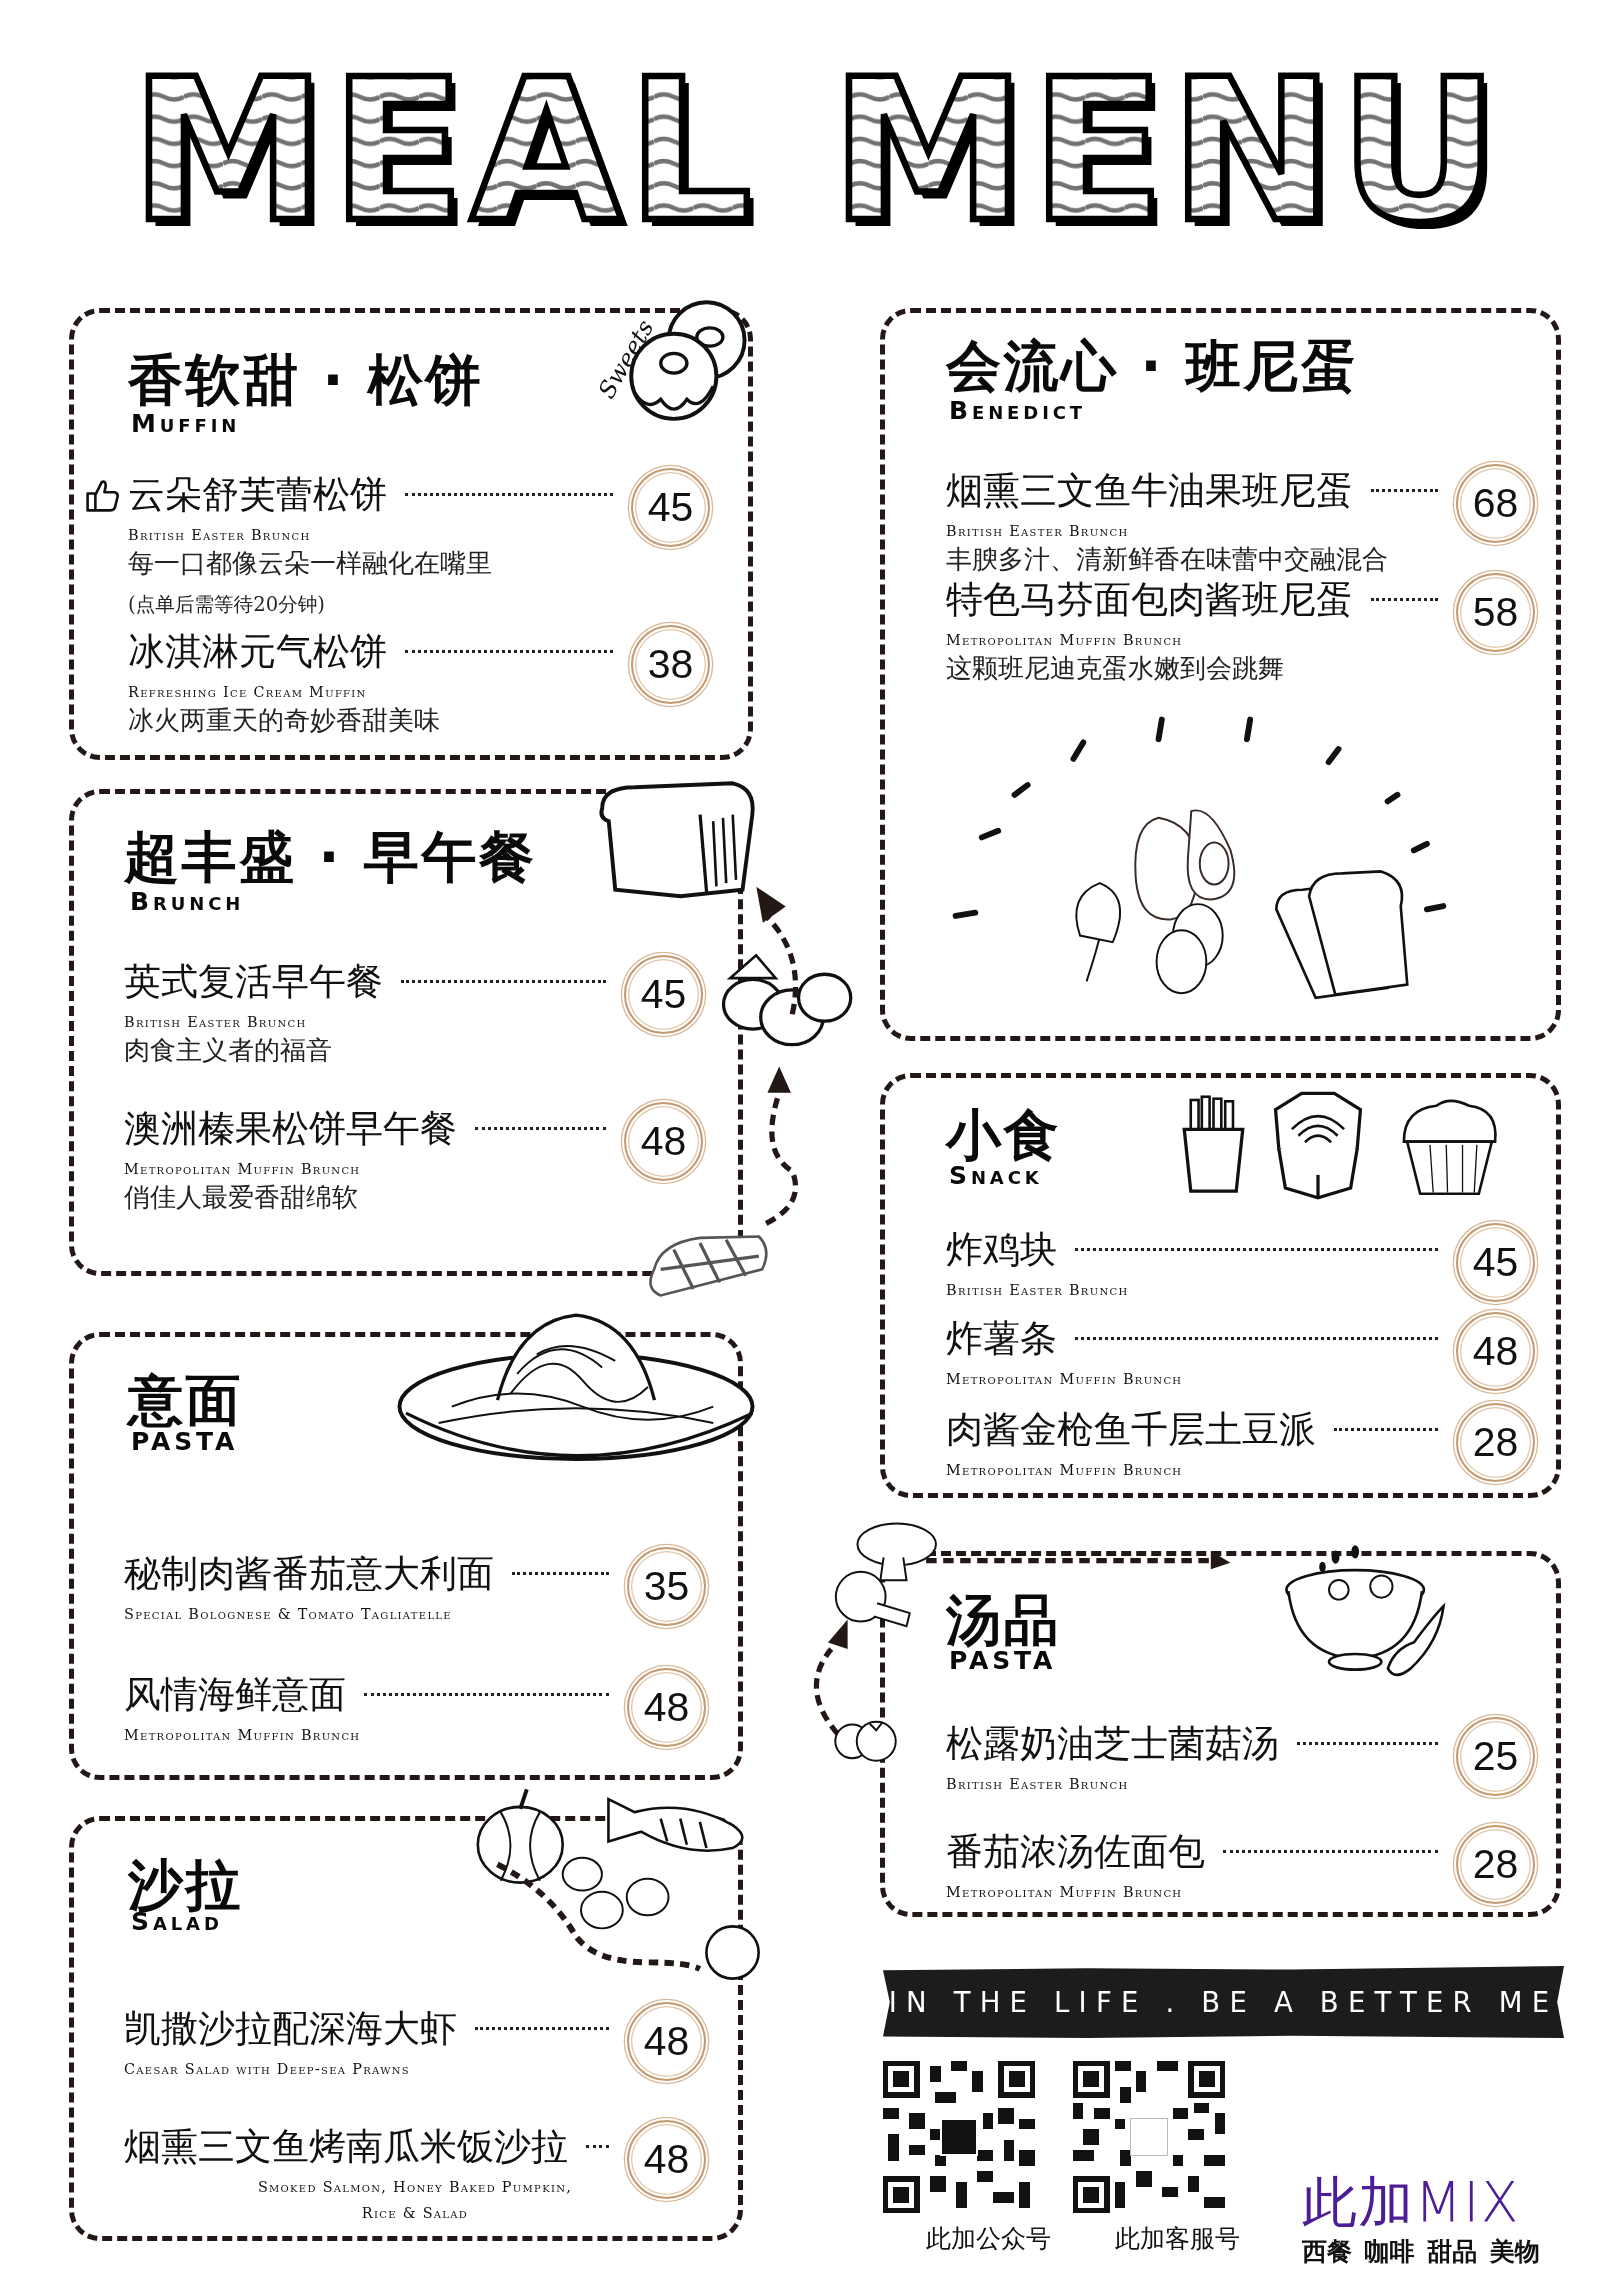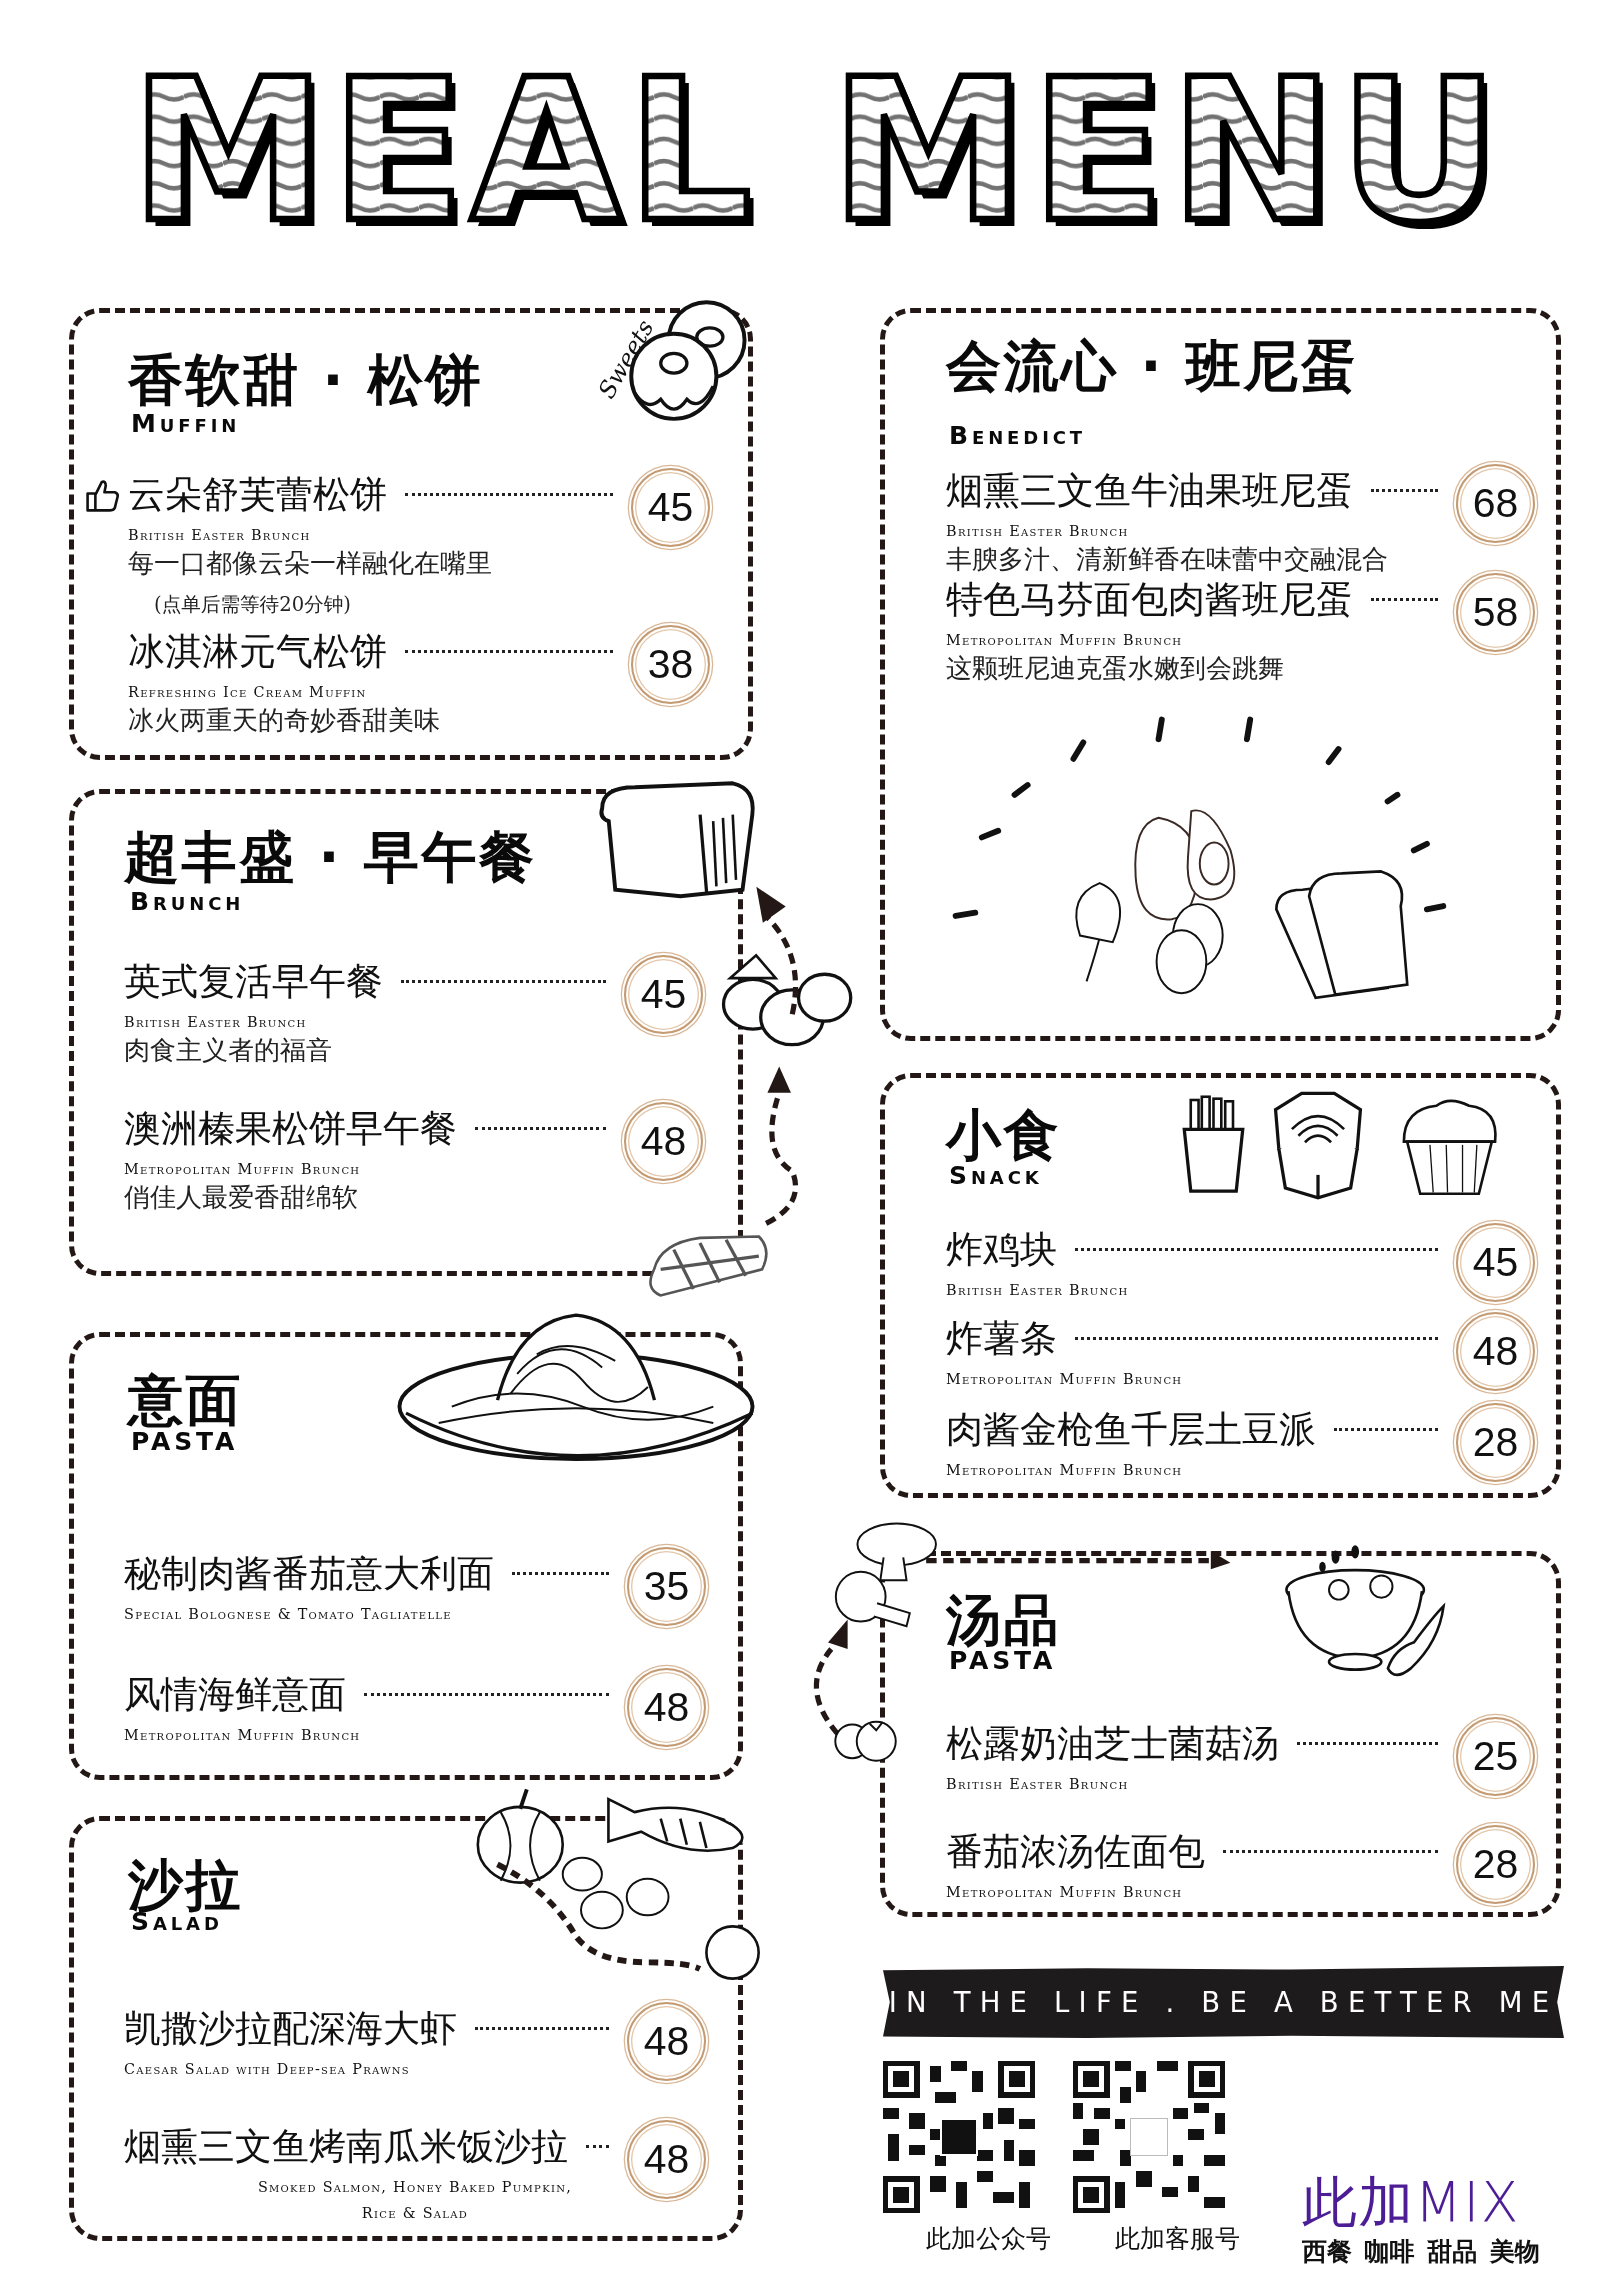"Benedict" div.sec-sub { margin-top: 25px -> none }
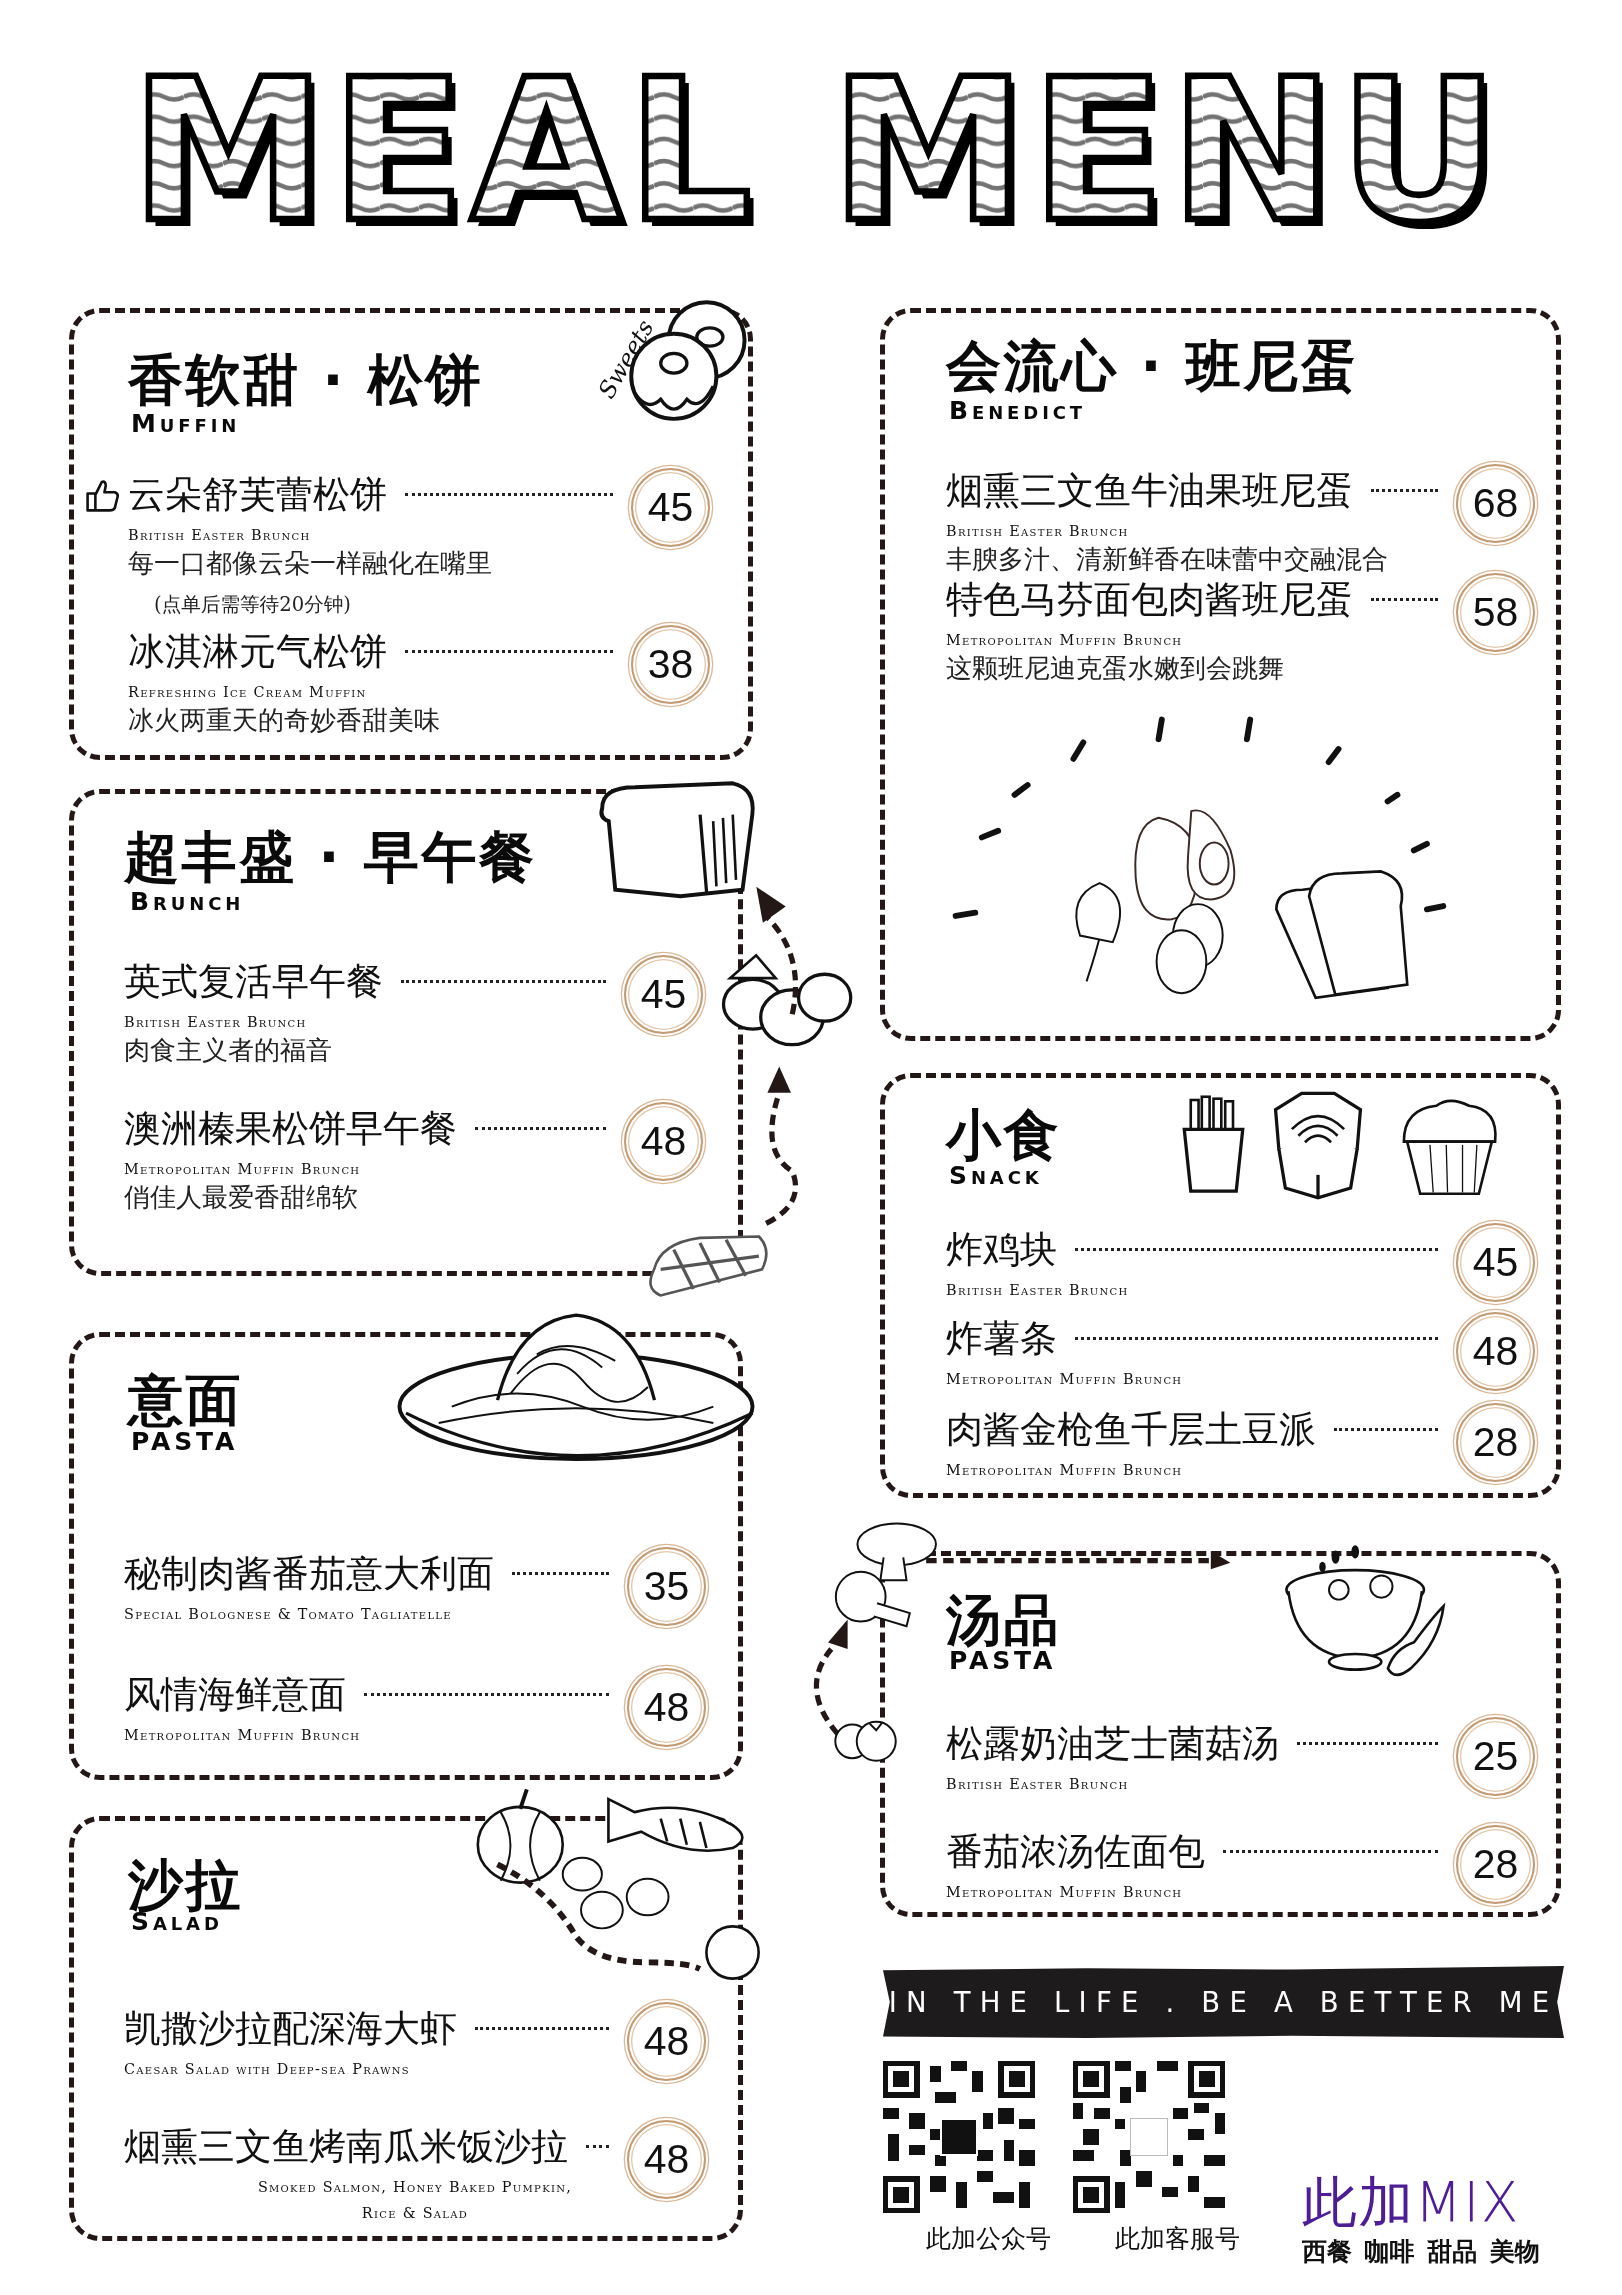"(点单后需等待20分钟)" .item-note { margin-left: 26px -> none }
